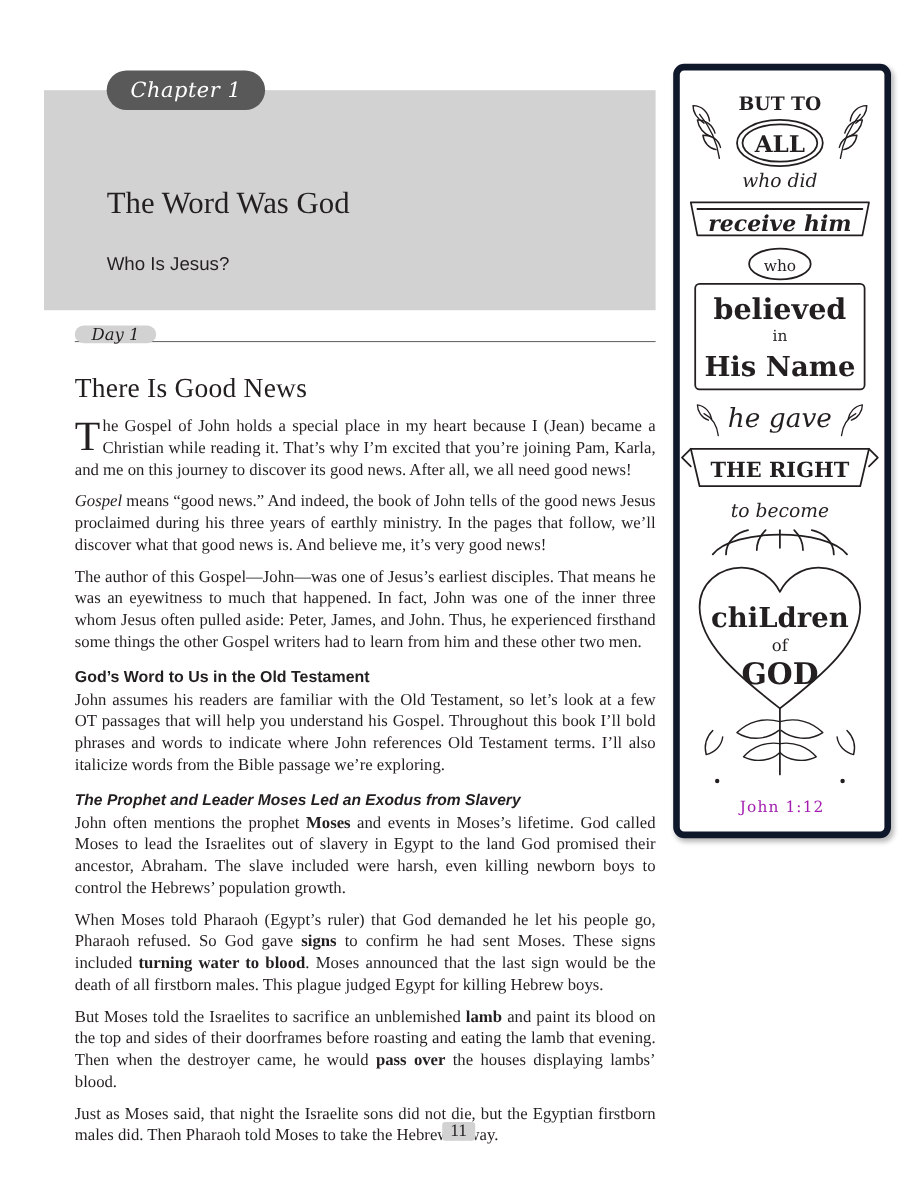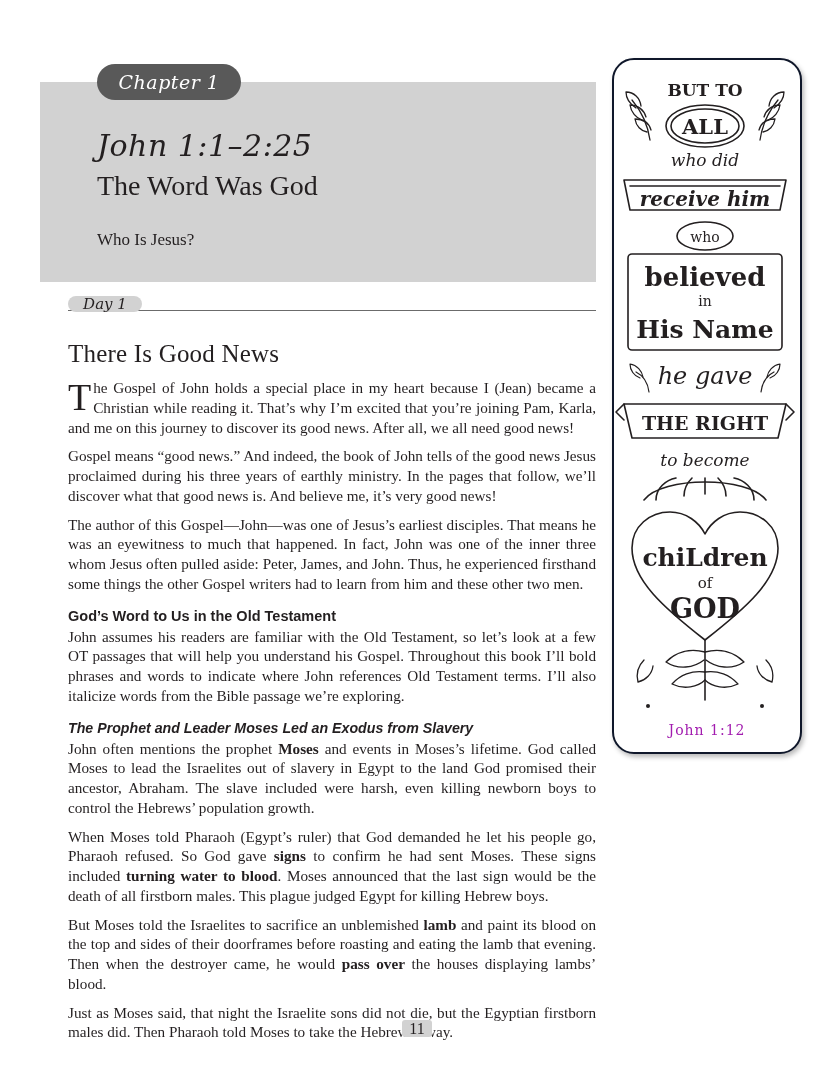"BUT TO" .art-panel { border: 2px solid #0f172a -> 6px solid #0f172a; border-radius: 22px -> 10px }
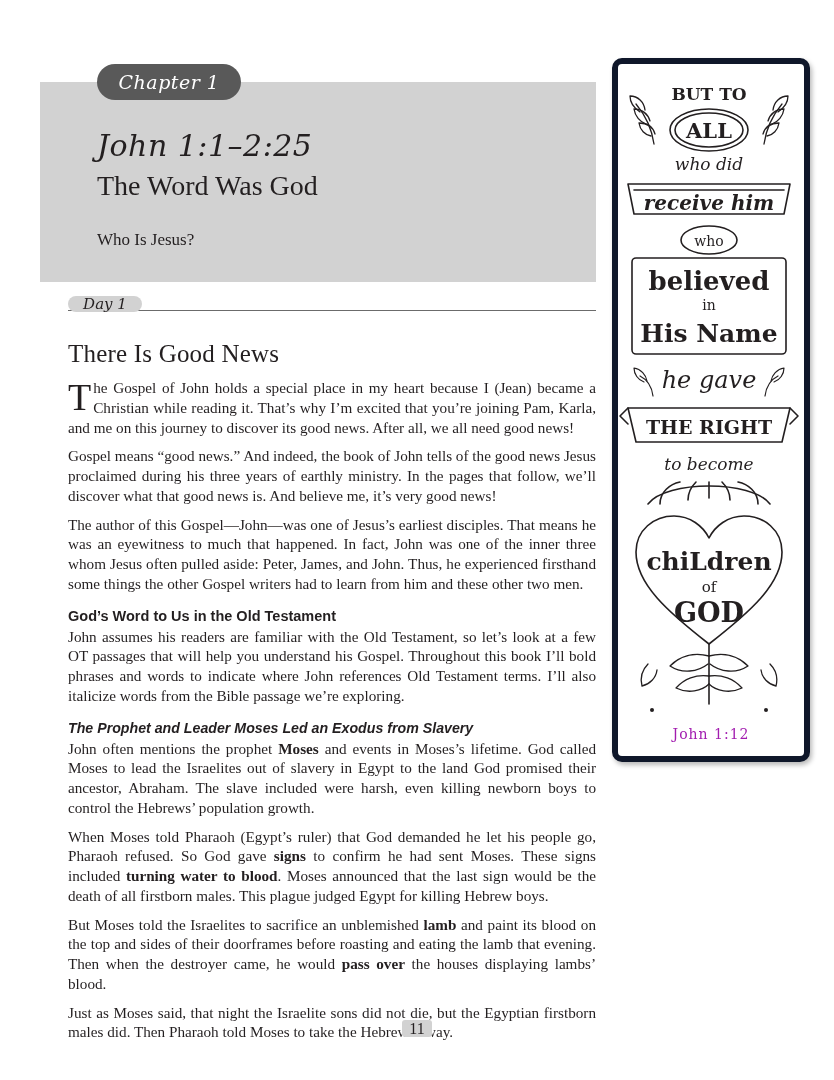"John 1:1–2:25" div.header-title { html: <div>John 1:1–2:25</div> -> none }
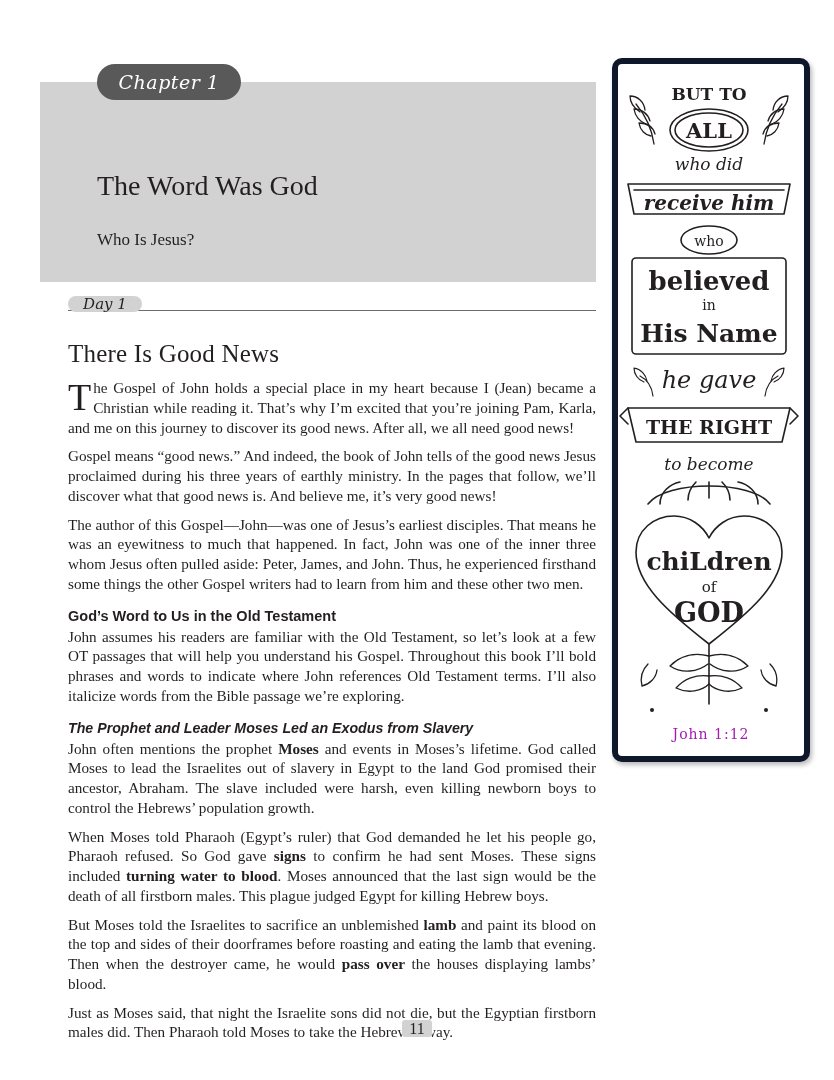"Who Is Jesus?" .header-question { font-family: Liberation Serif, serif -> Liberation Sans, sans-serif }
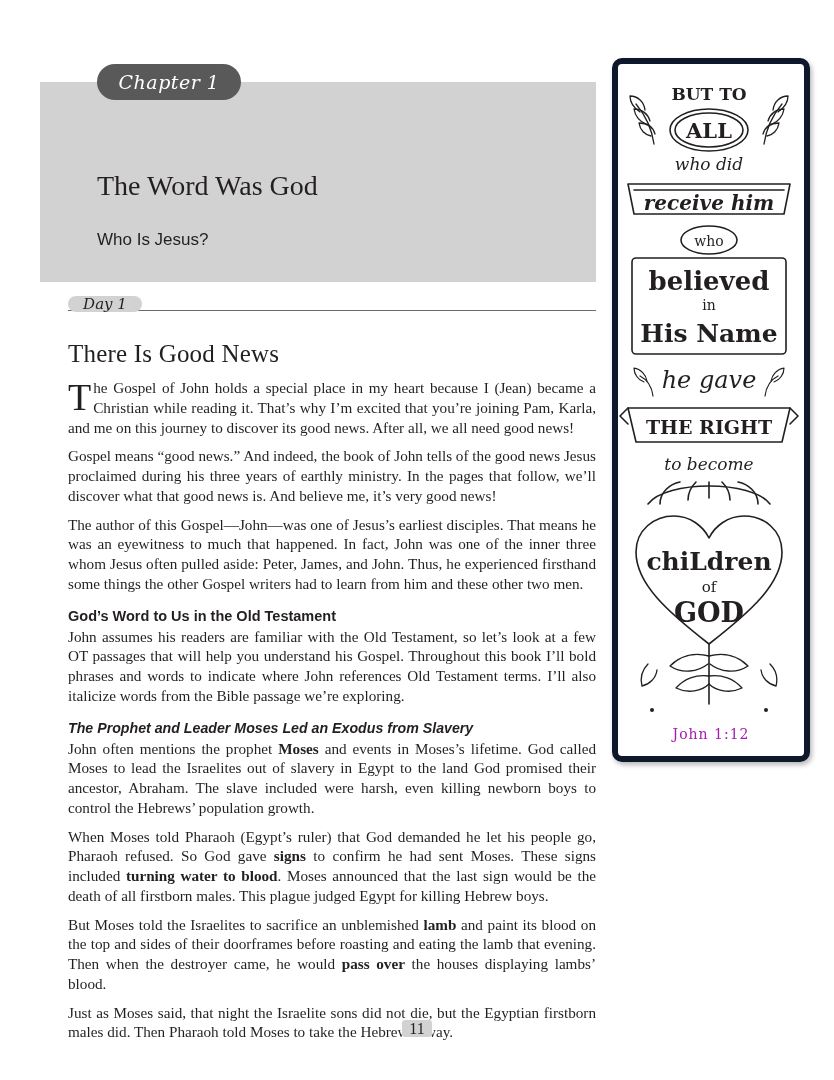"Gospel" .italic { font-style: none -> italic }
